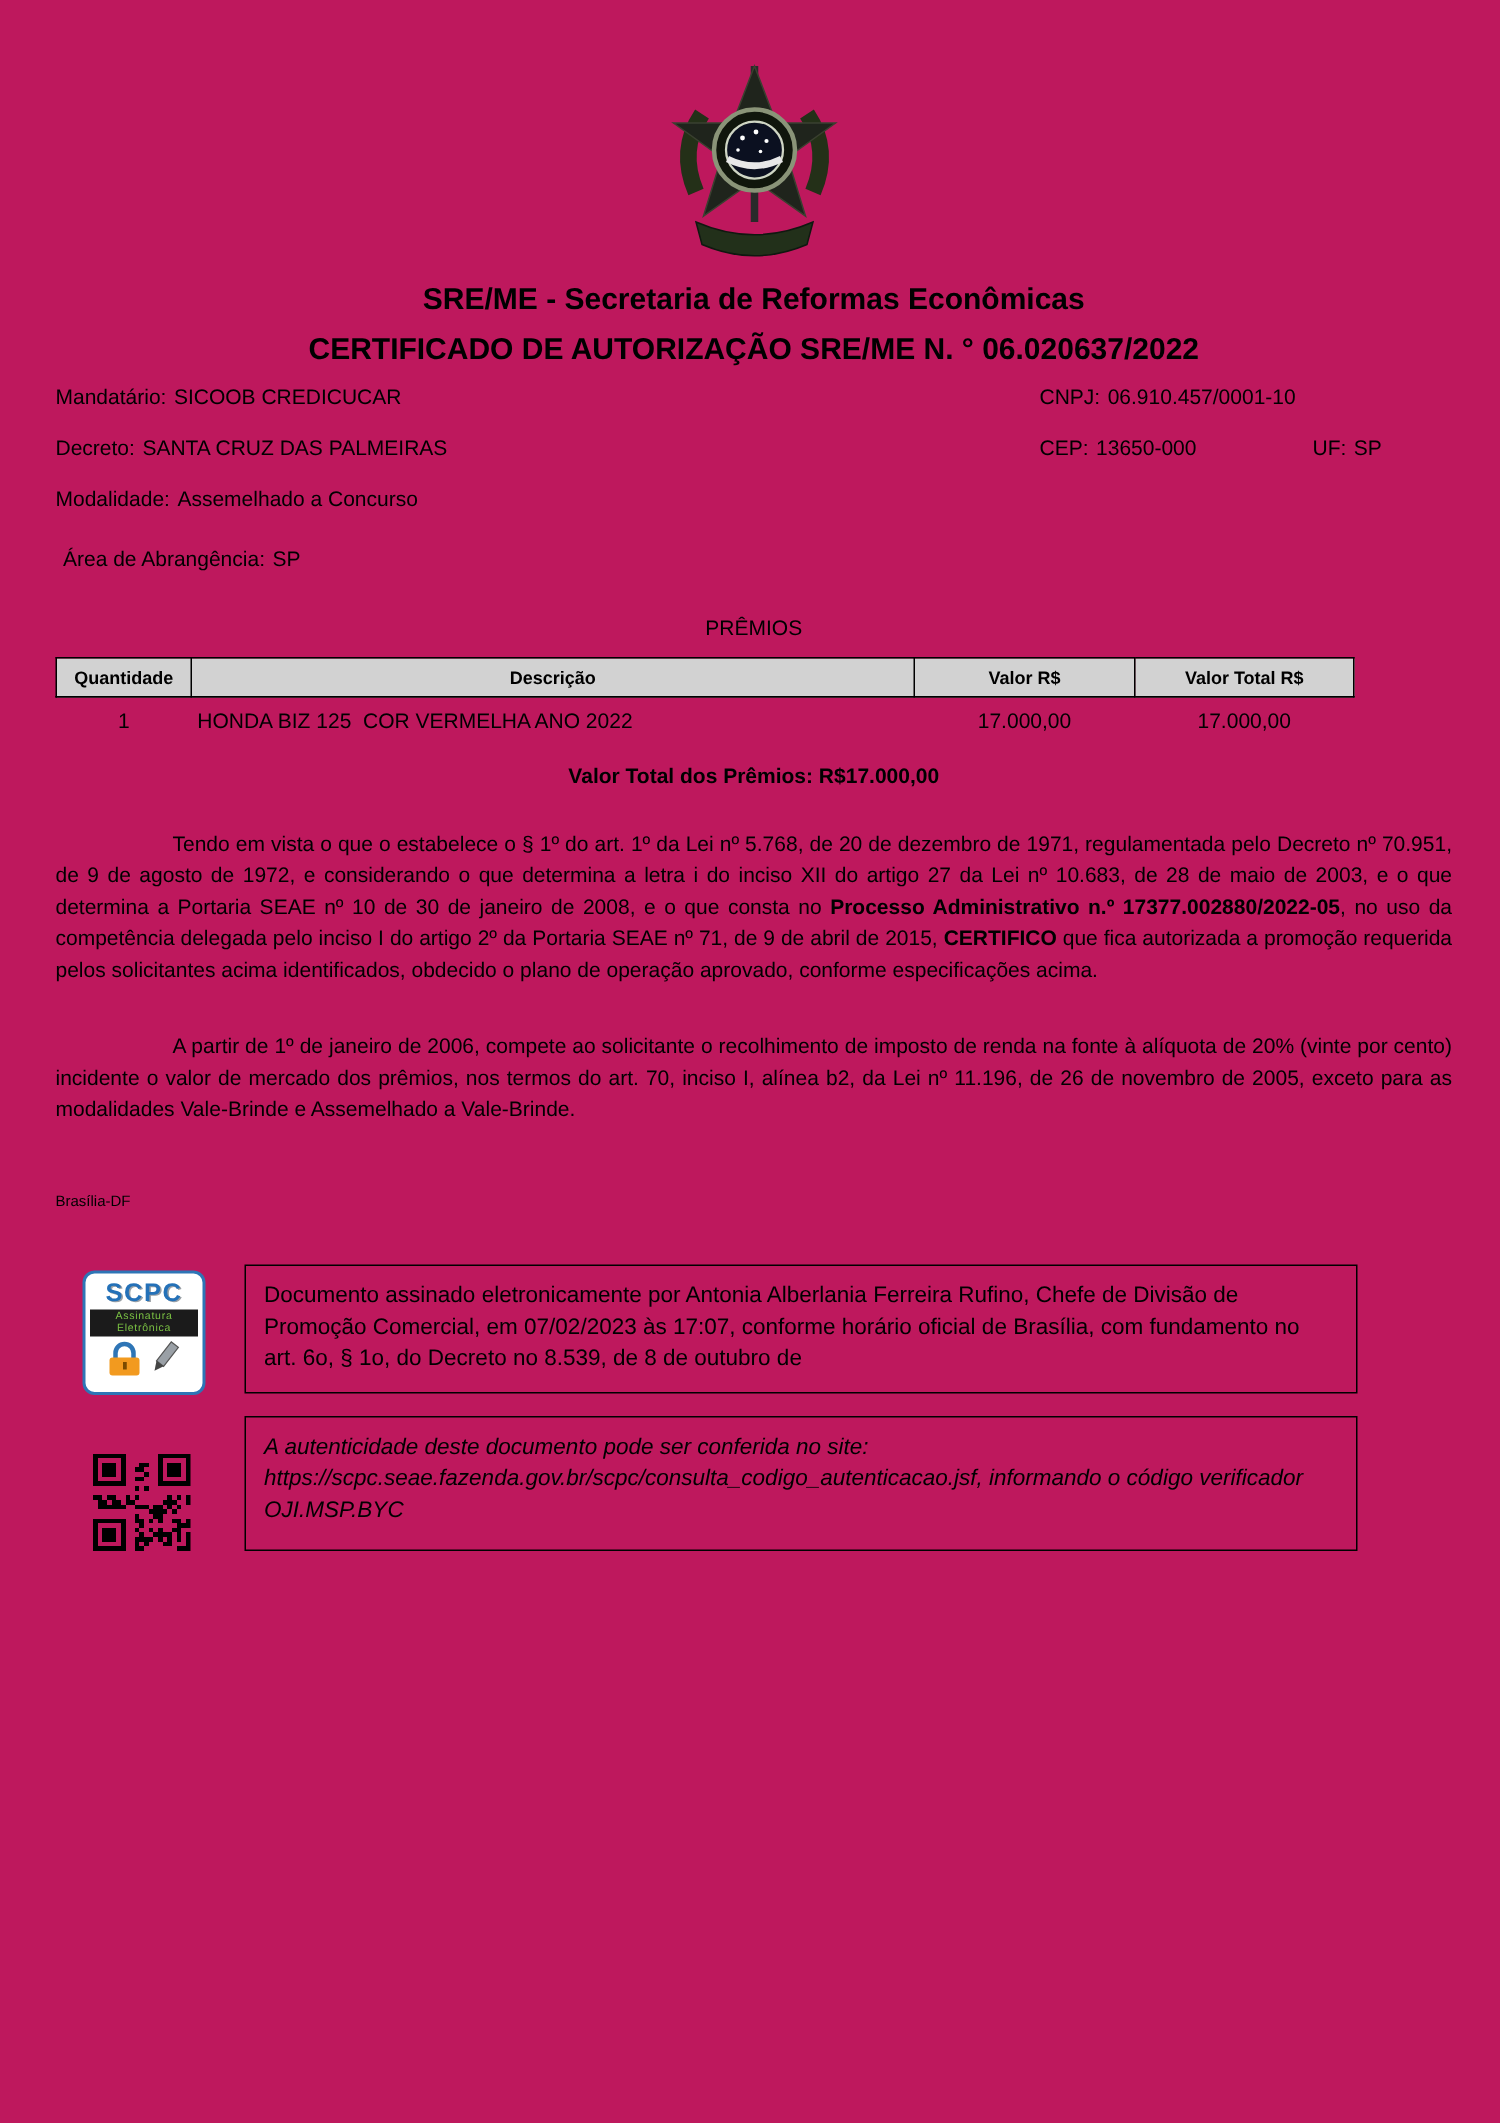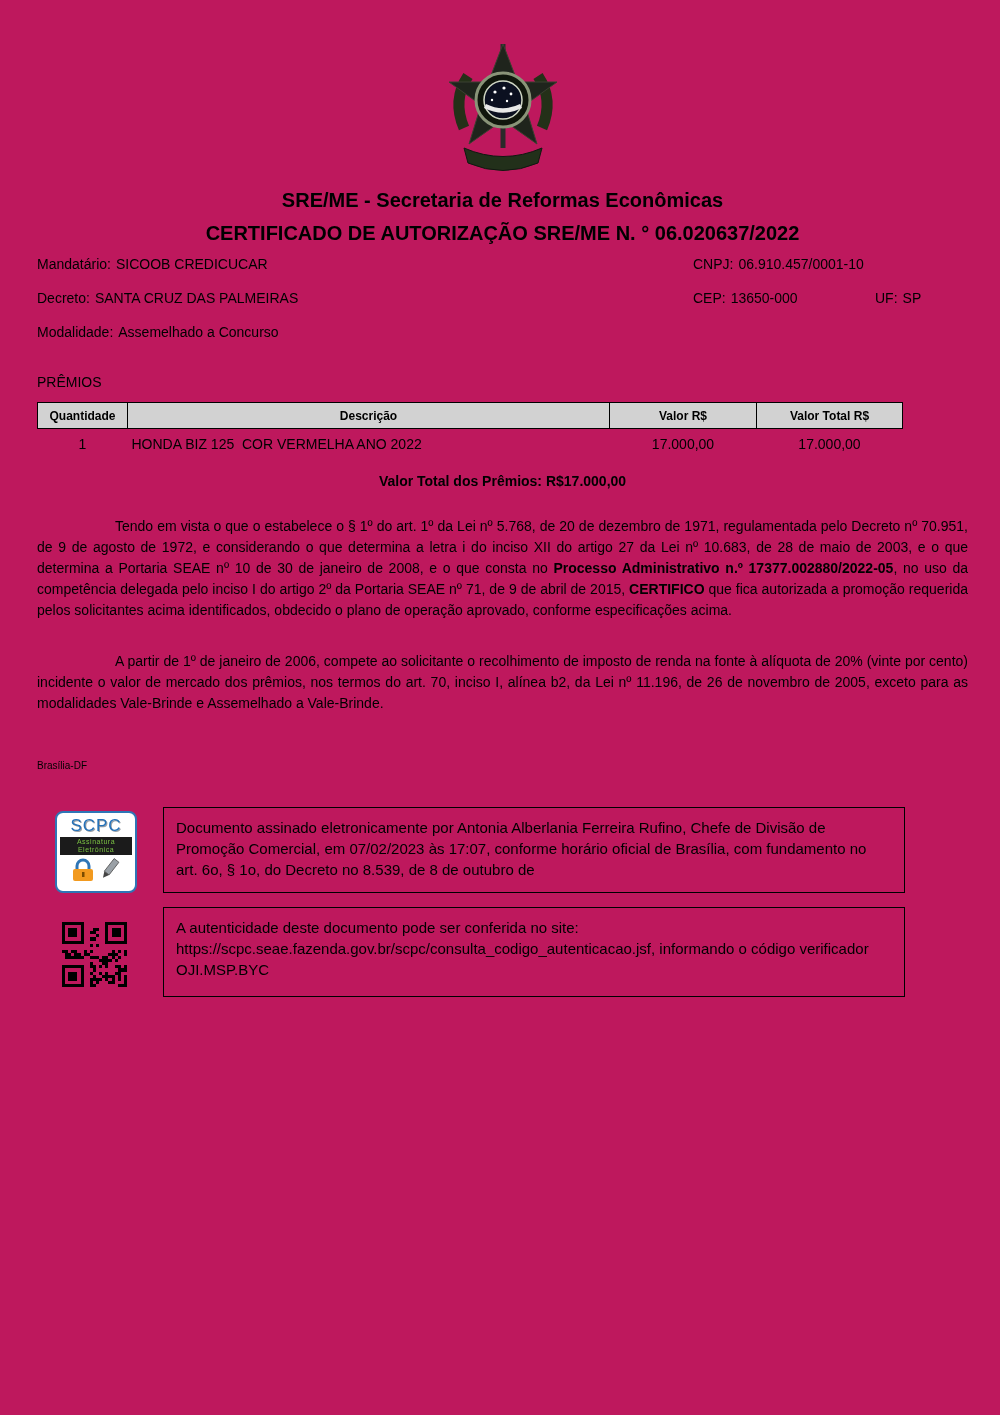"Área de Abrangência: SP" div.frow { html: none -> <div> <span>Área de Abrangência:</span><span>SP</span> </div> }
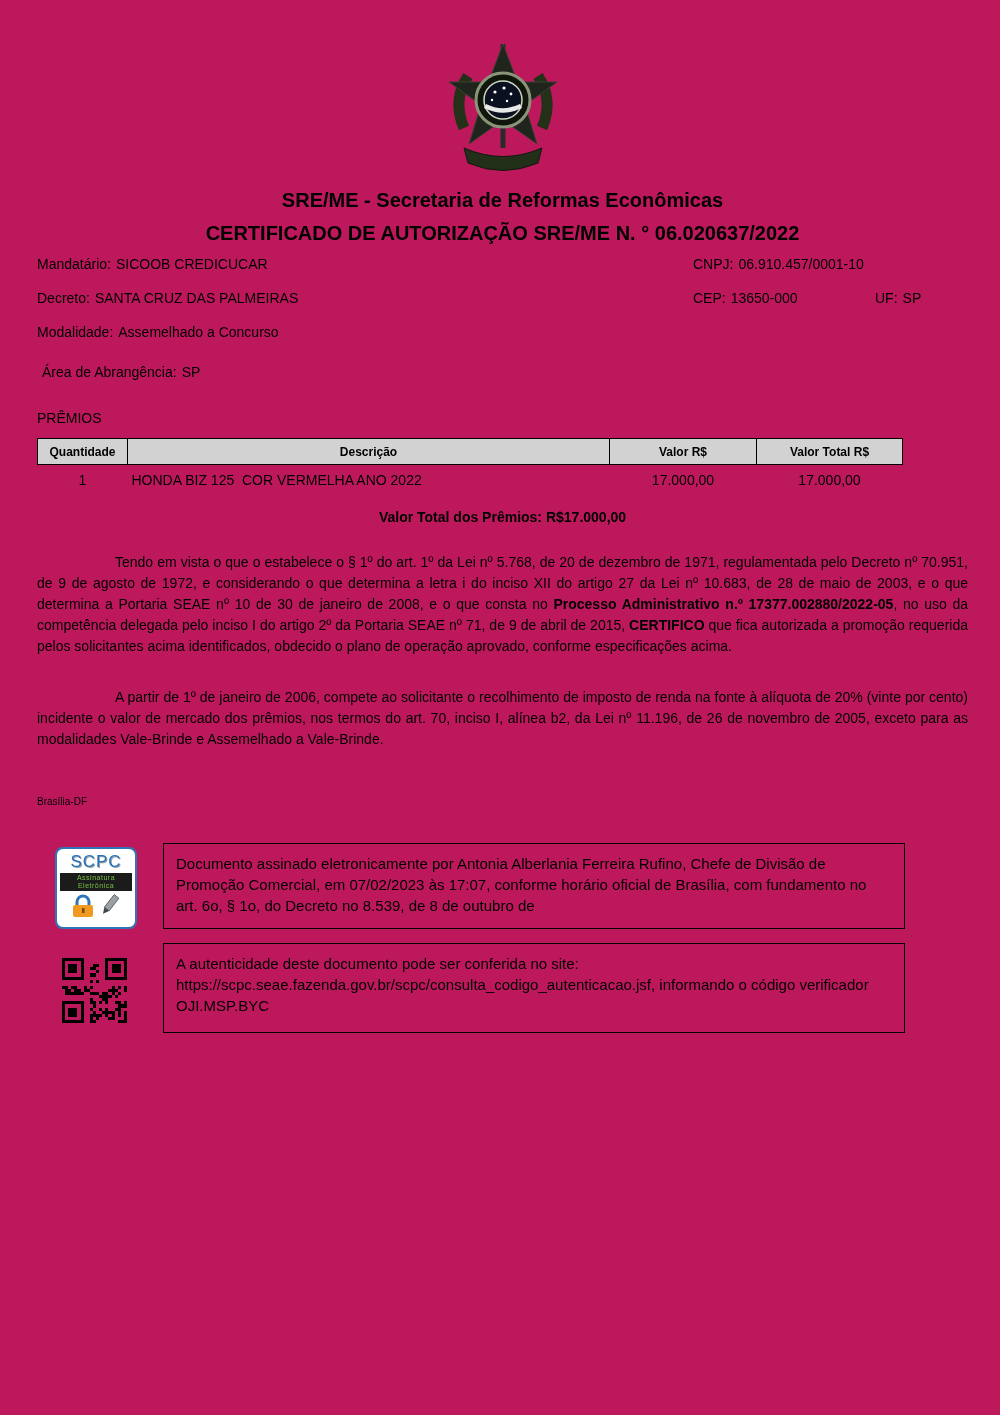"PRÊMIOS" .premios-title { text-align: none -> center }
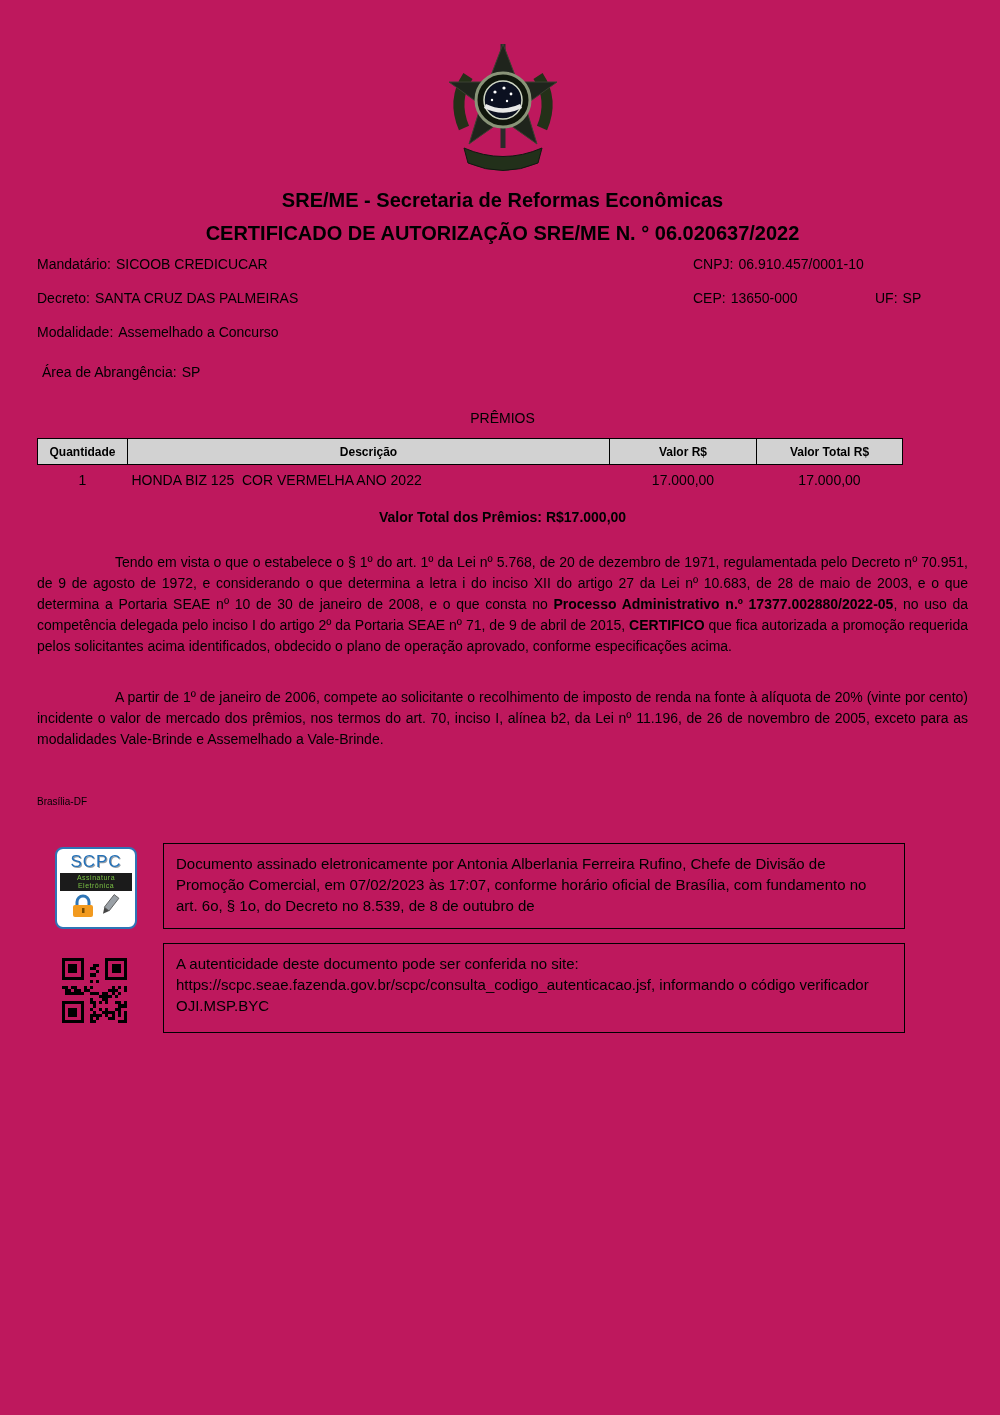"SCPC" .scpc-title { font-weight: normal -> bold }
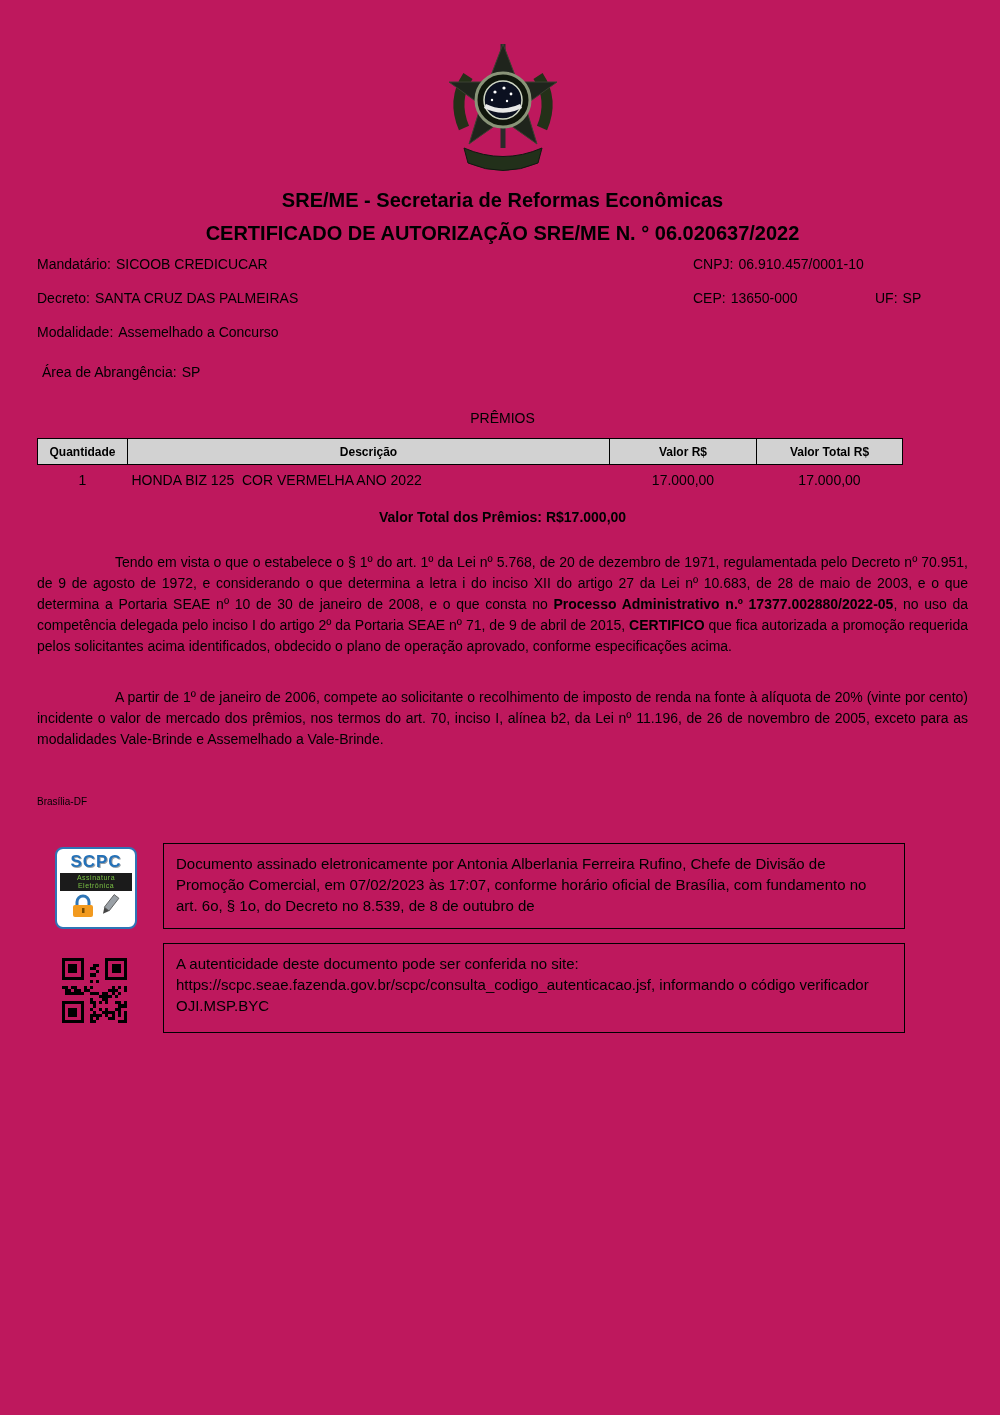"A autenticidade deste documento pode" .auth-row { align-items: center -> flex-end; font-style: none -> italic }
